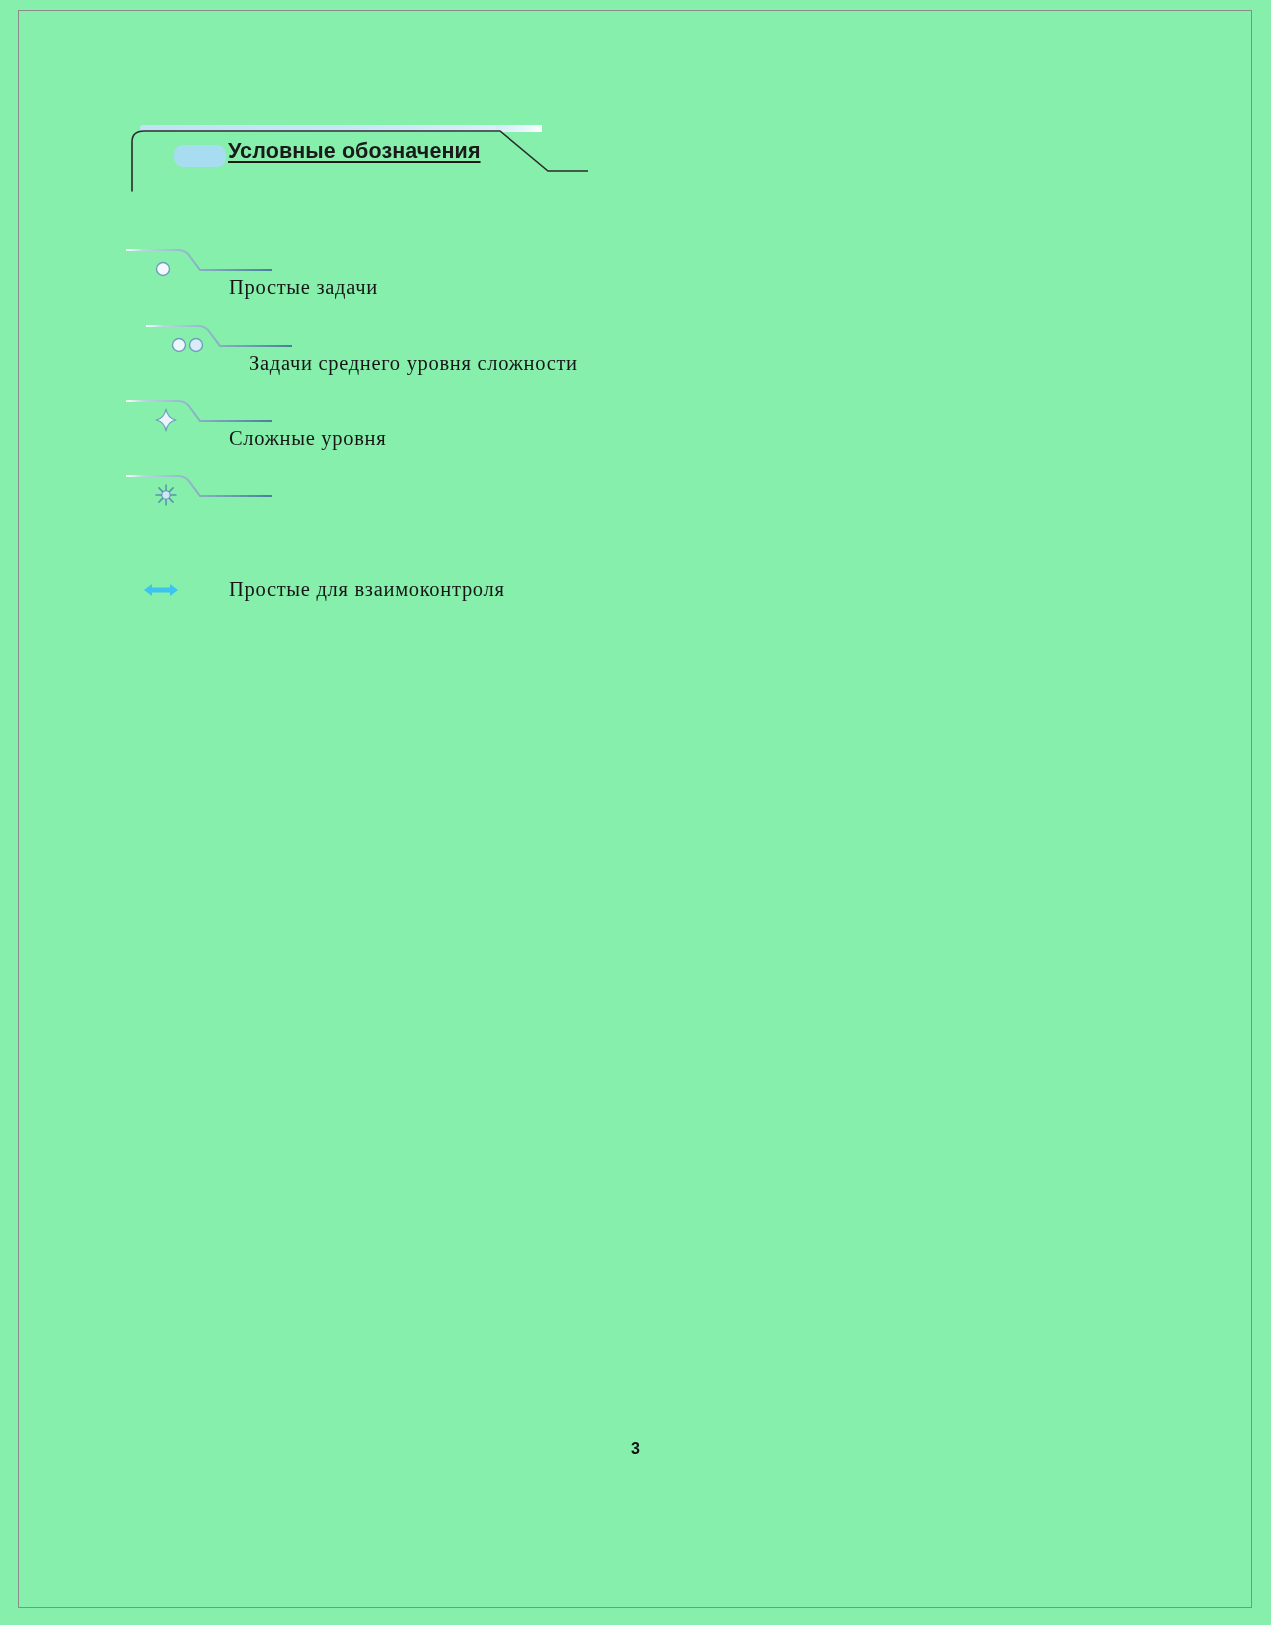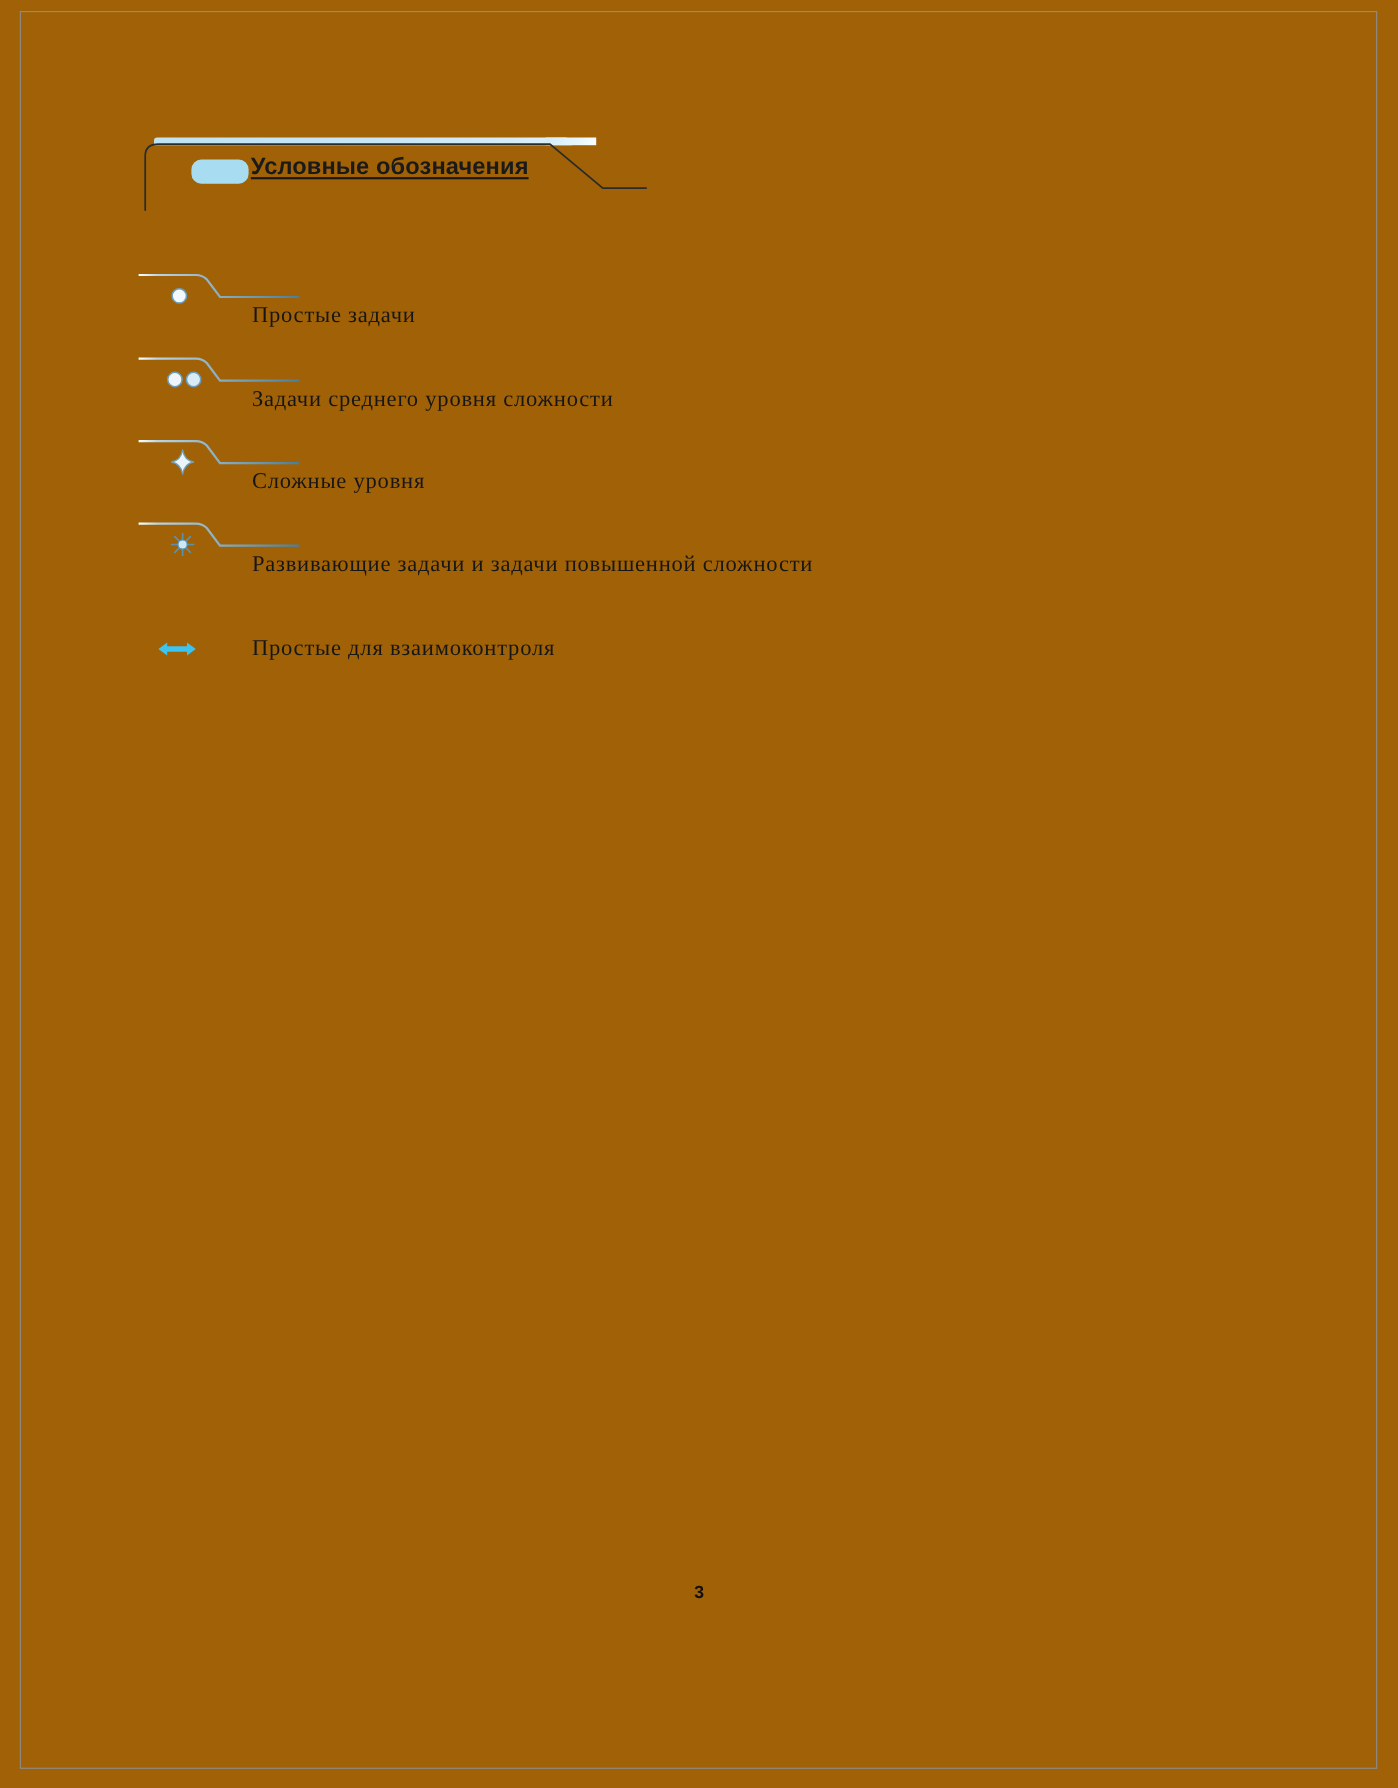"Условные обозначения" .page { background: #a16207 -> #86efac }
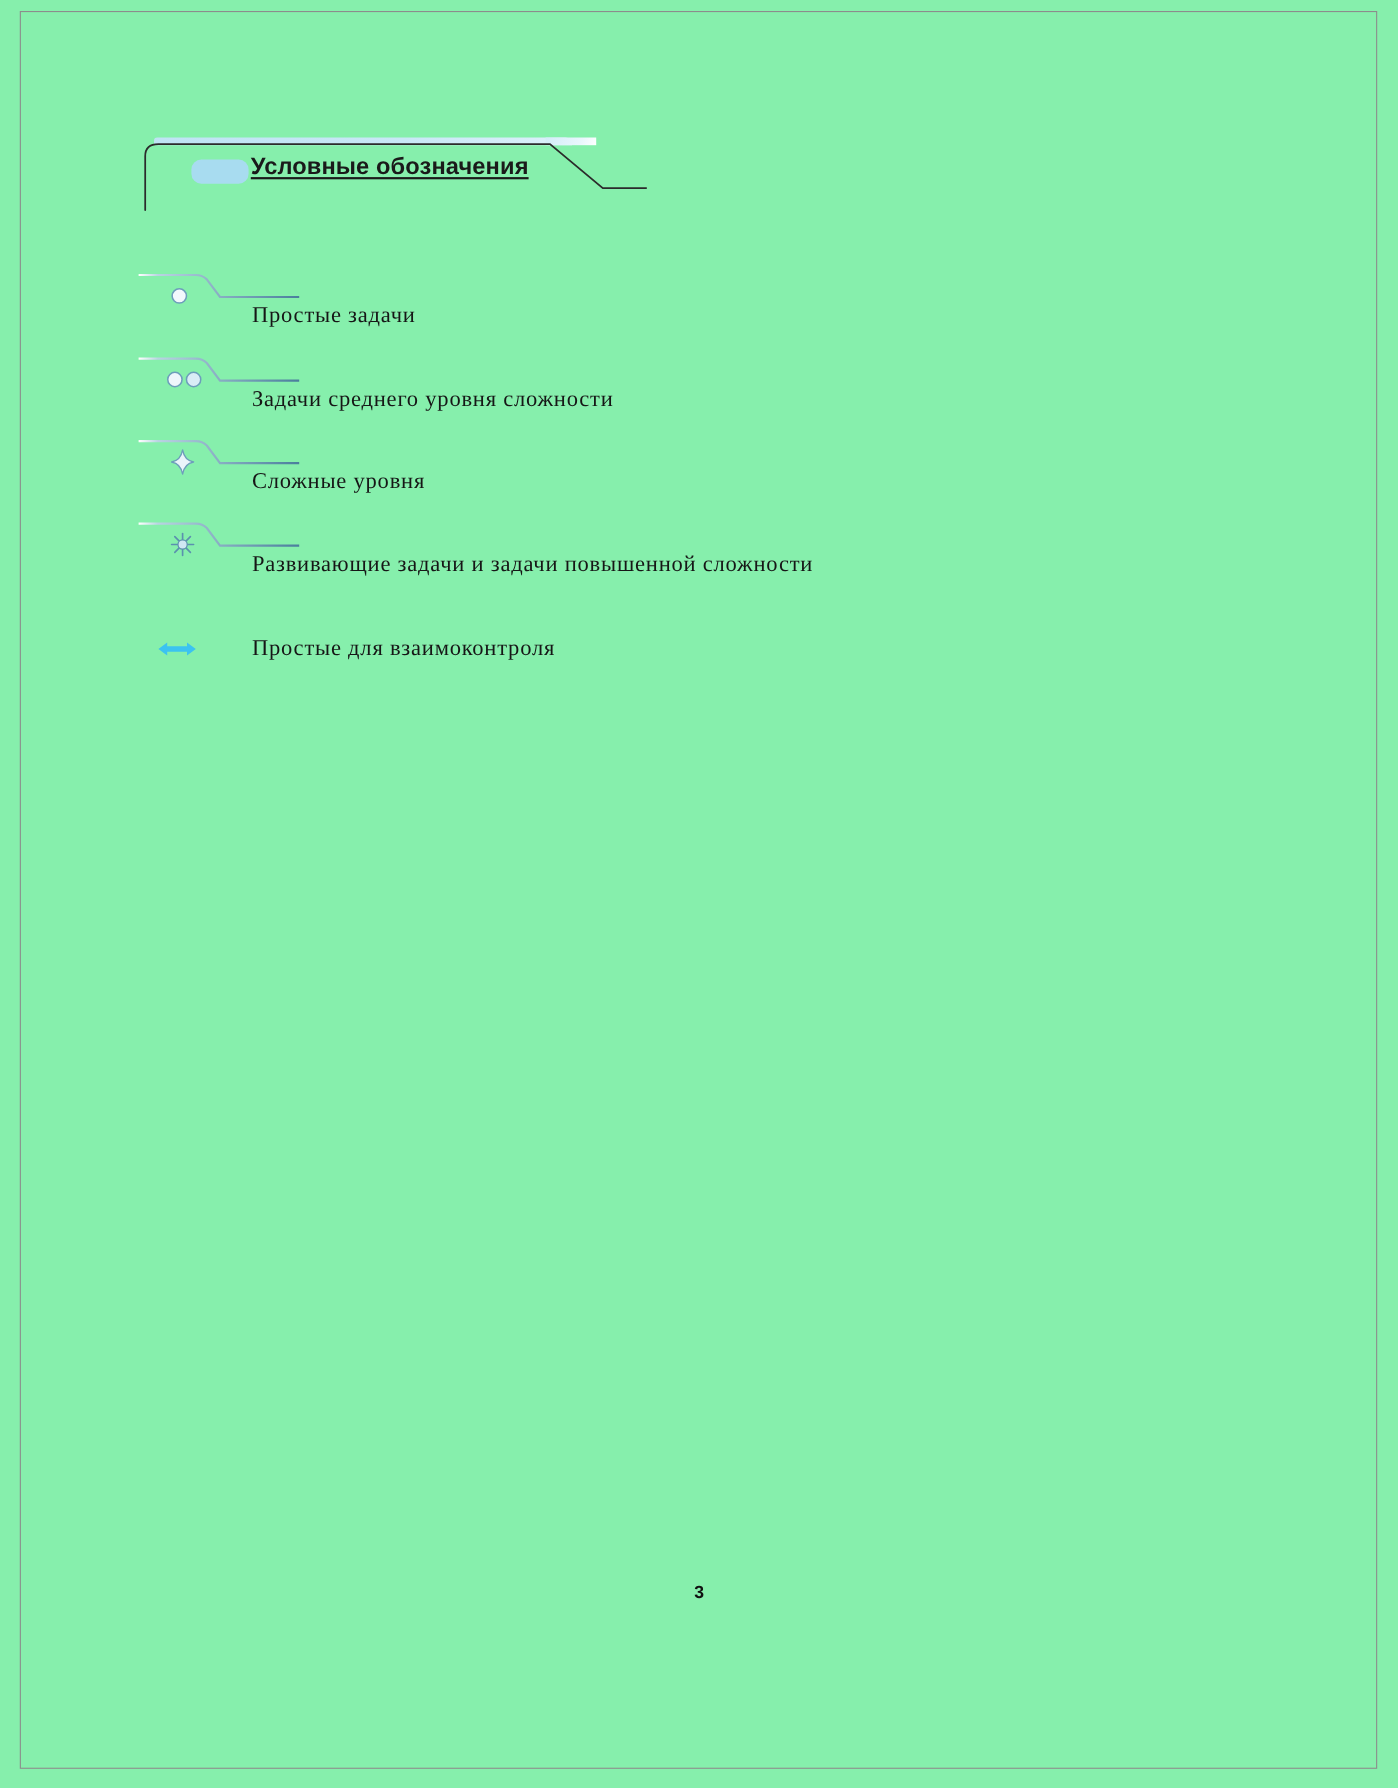"Задачи среднего уровня сложности" div.legend-row { margin-left: none -> 20px }
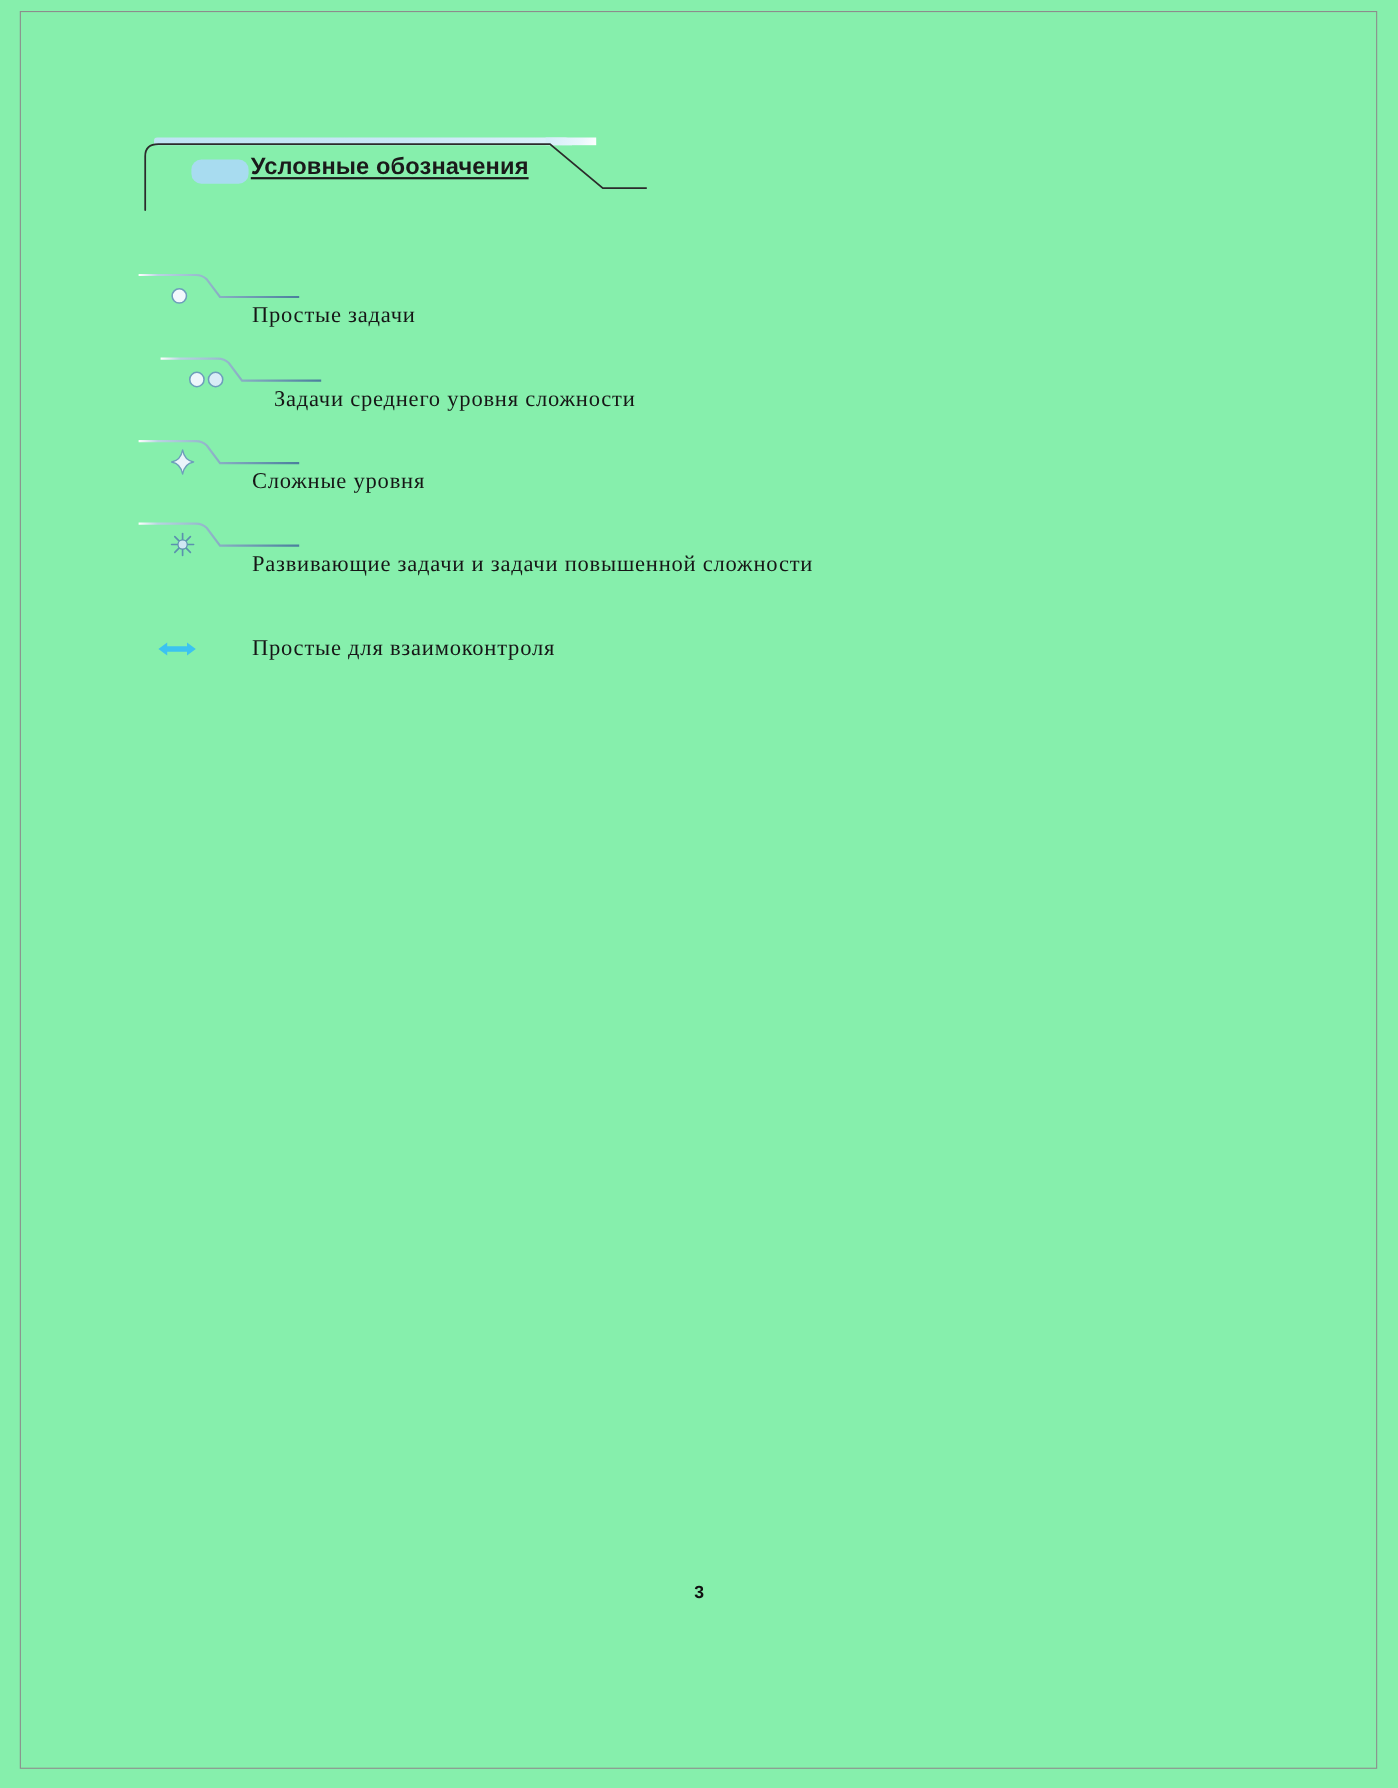"Развивающие задачи и задачи повышенной" div.row-label { html: <div>Развивающие задачи и задачи повышенной сложности</div> -> none }
